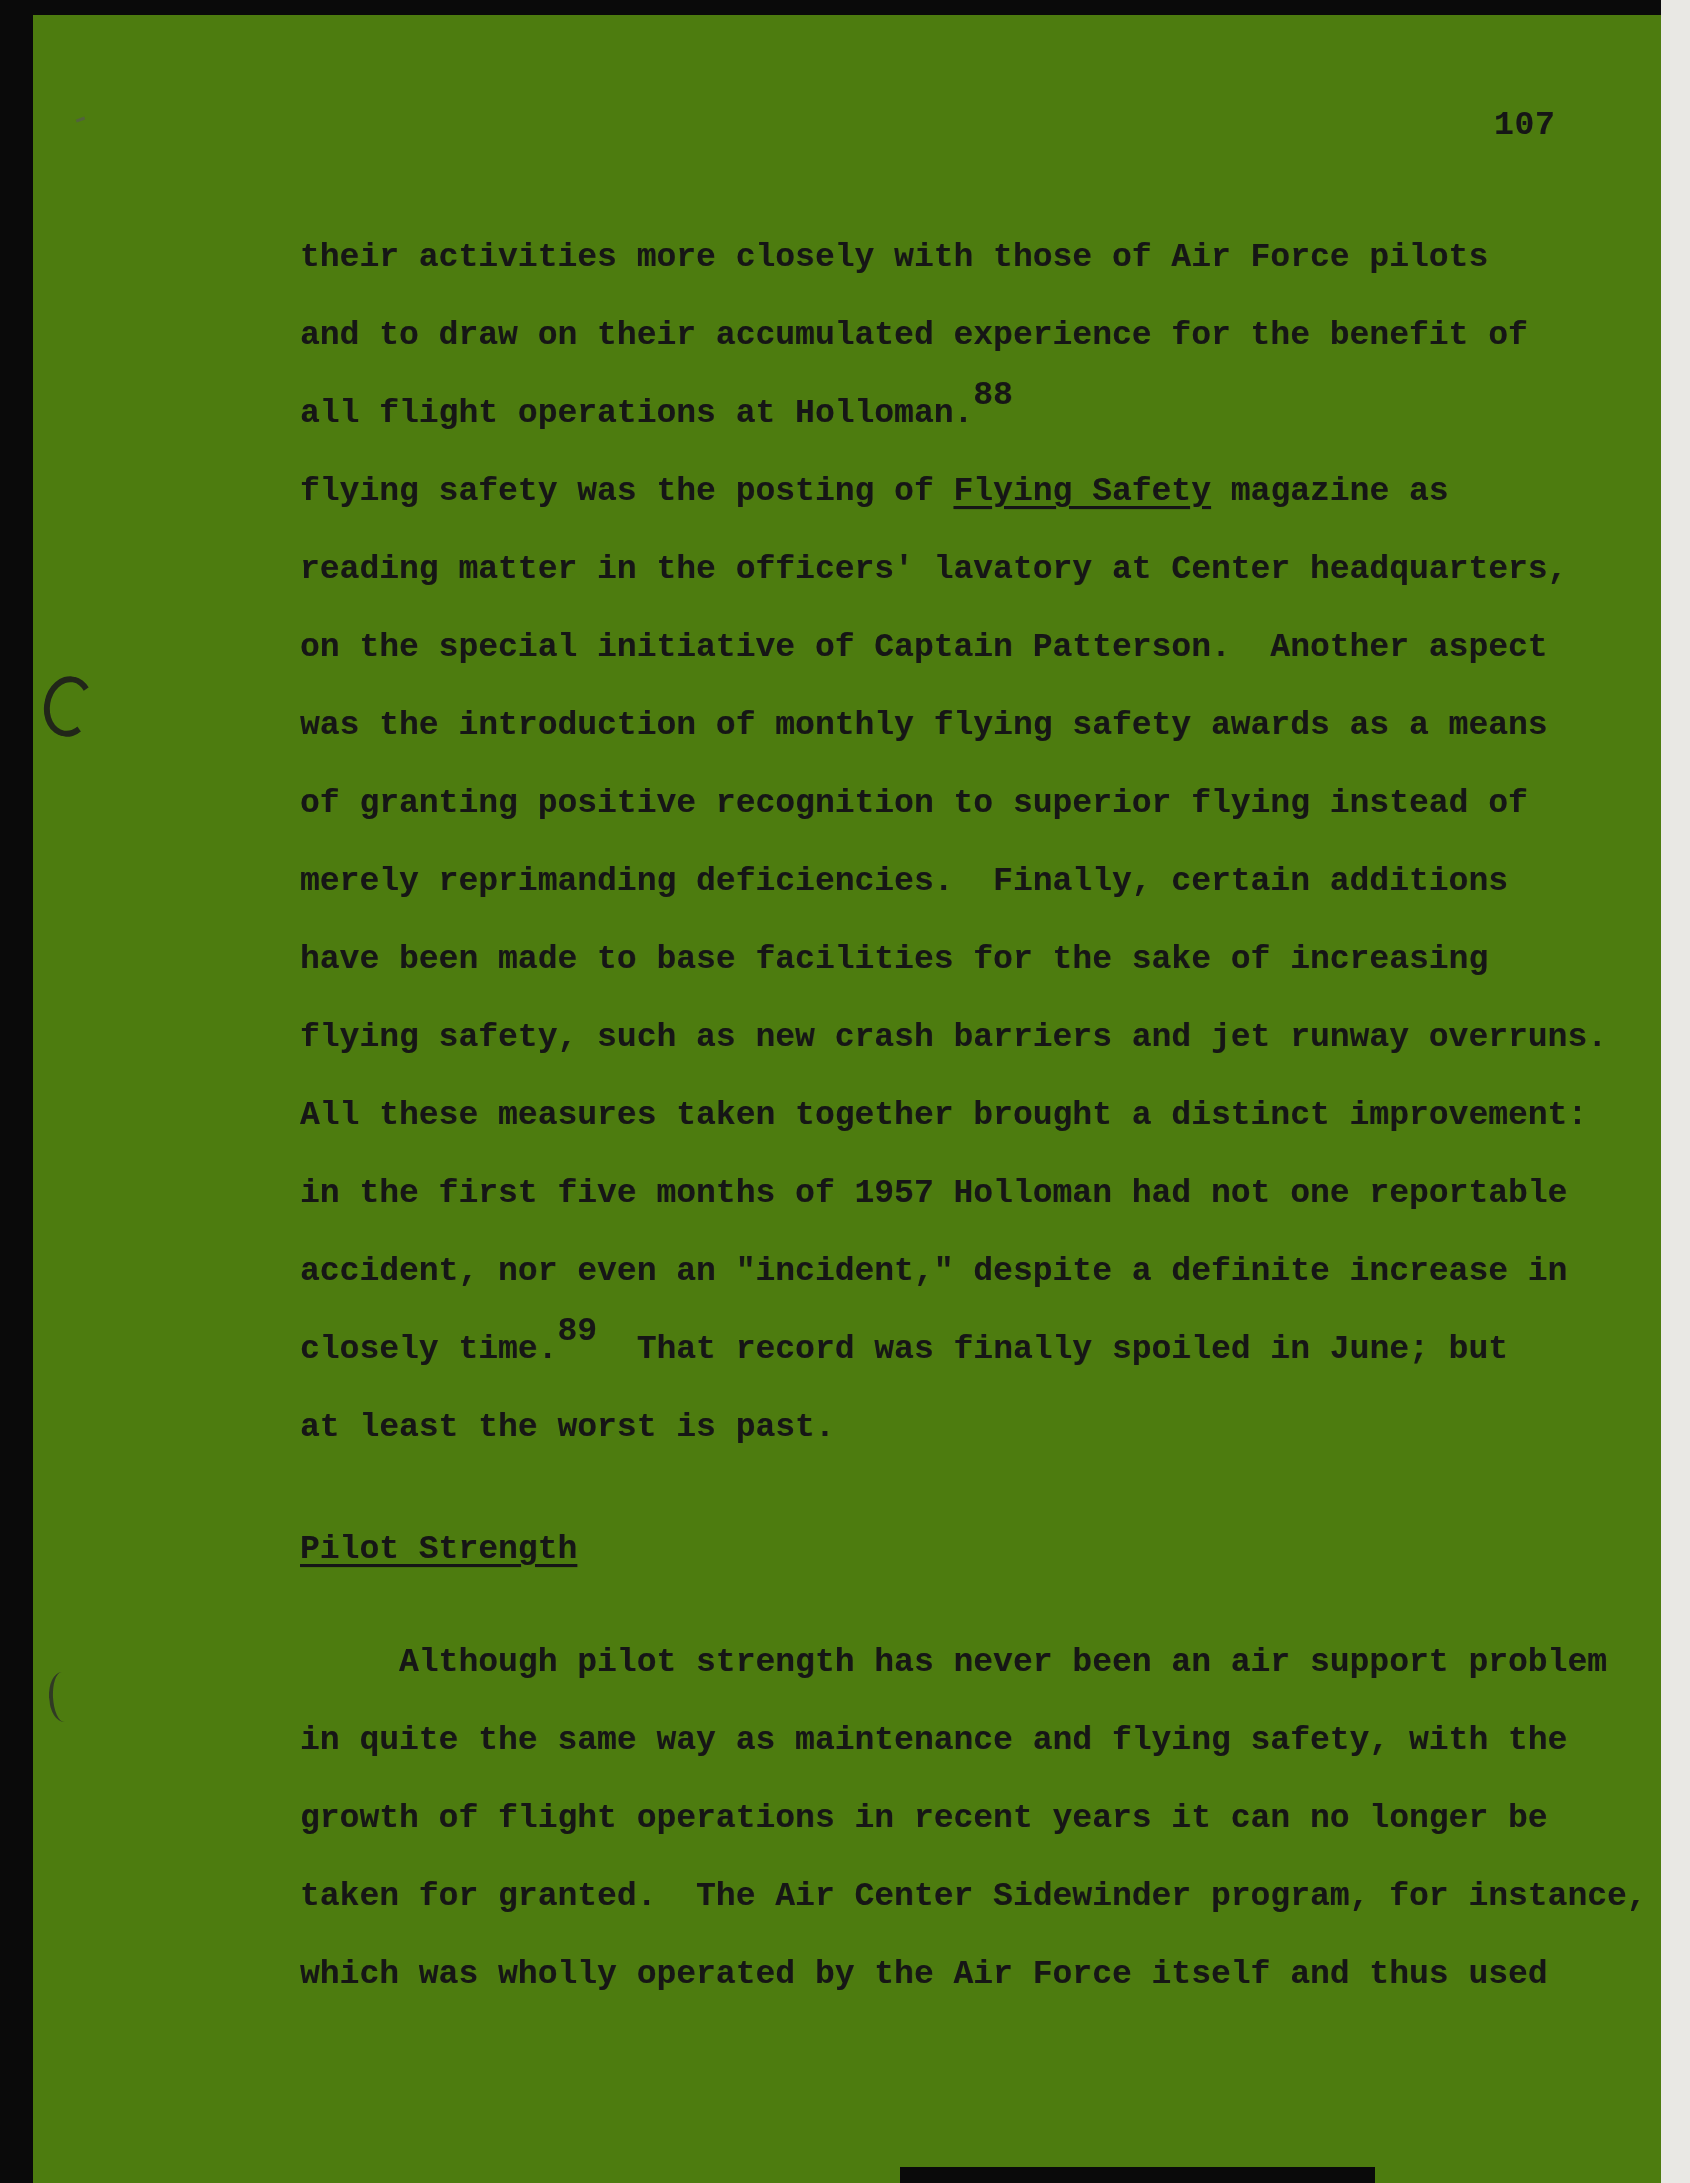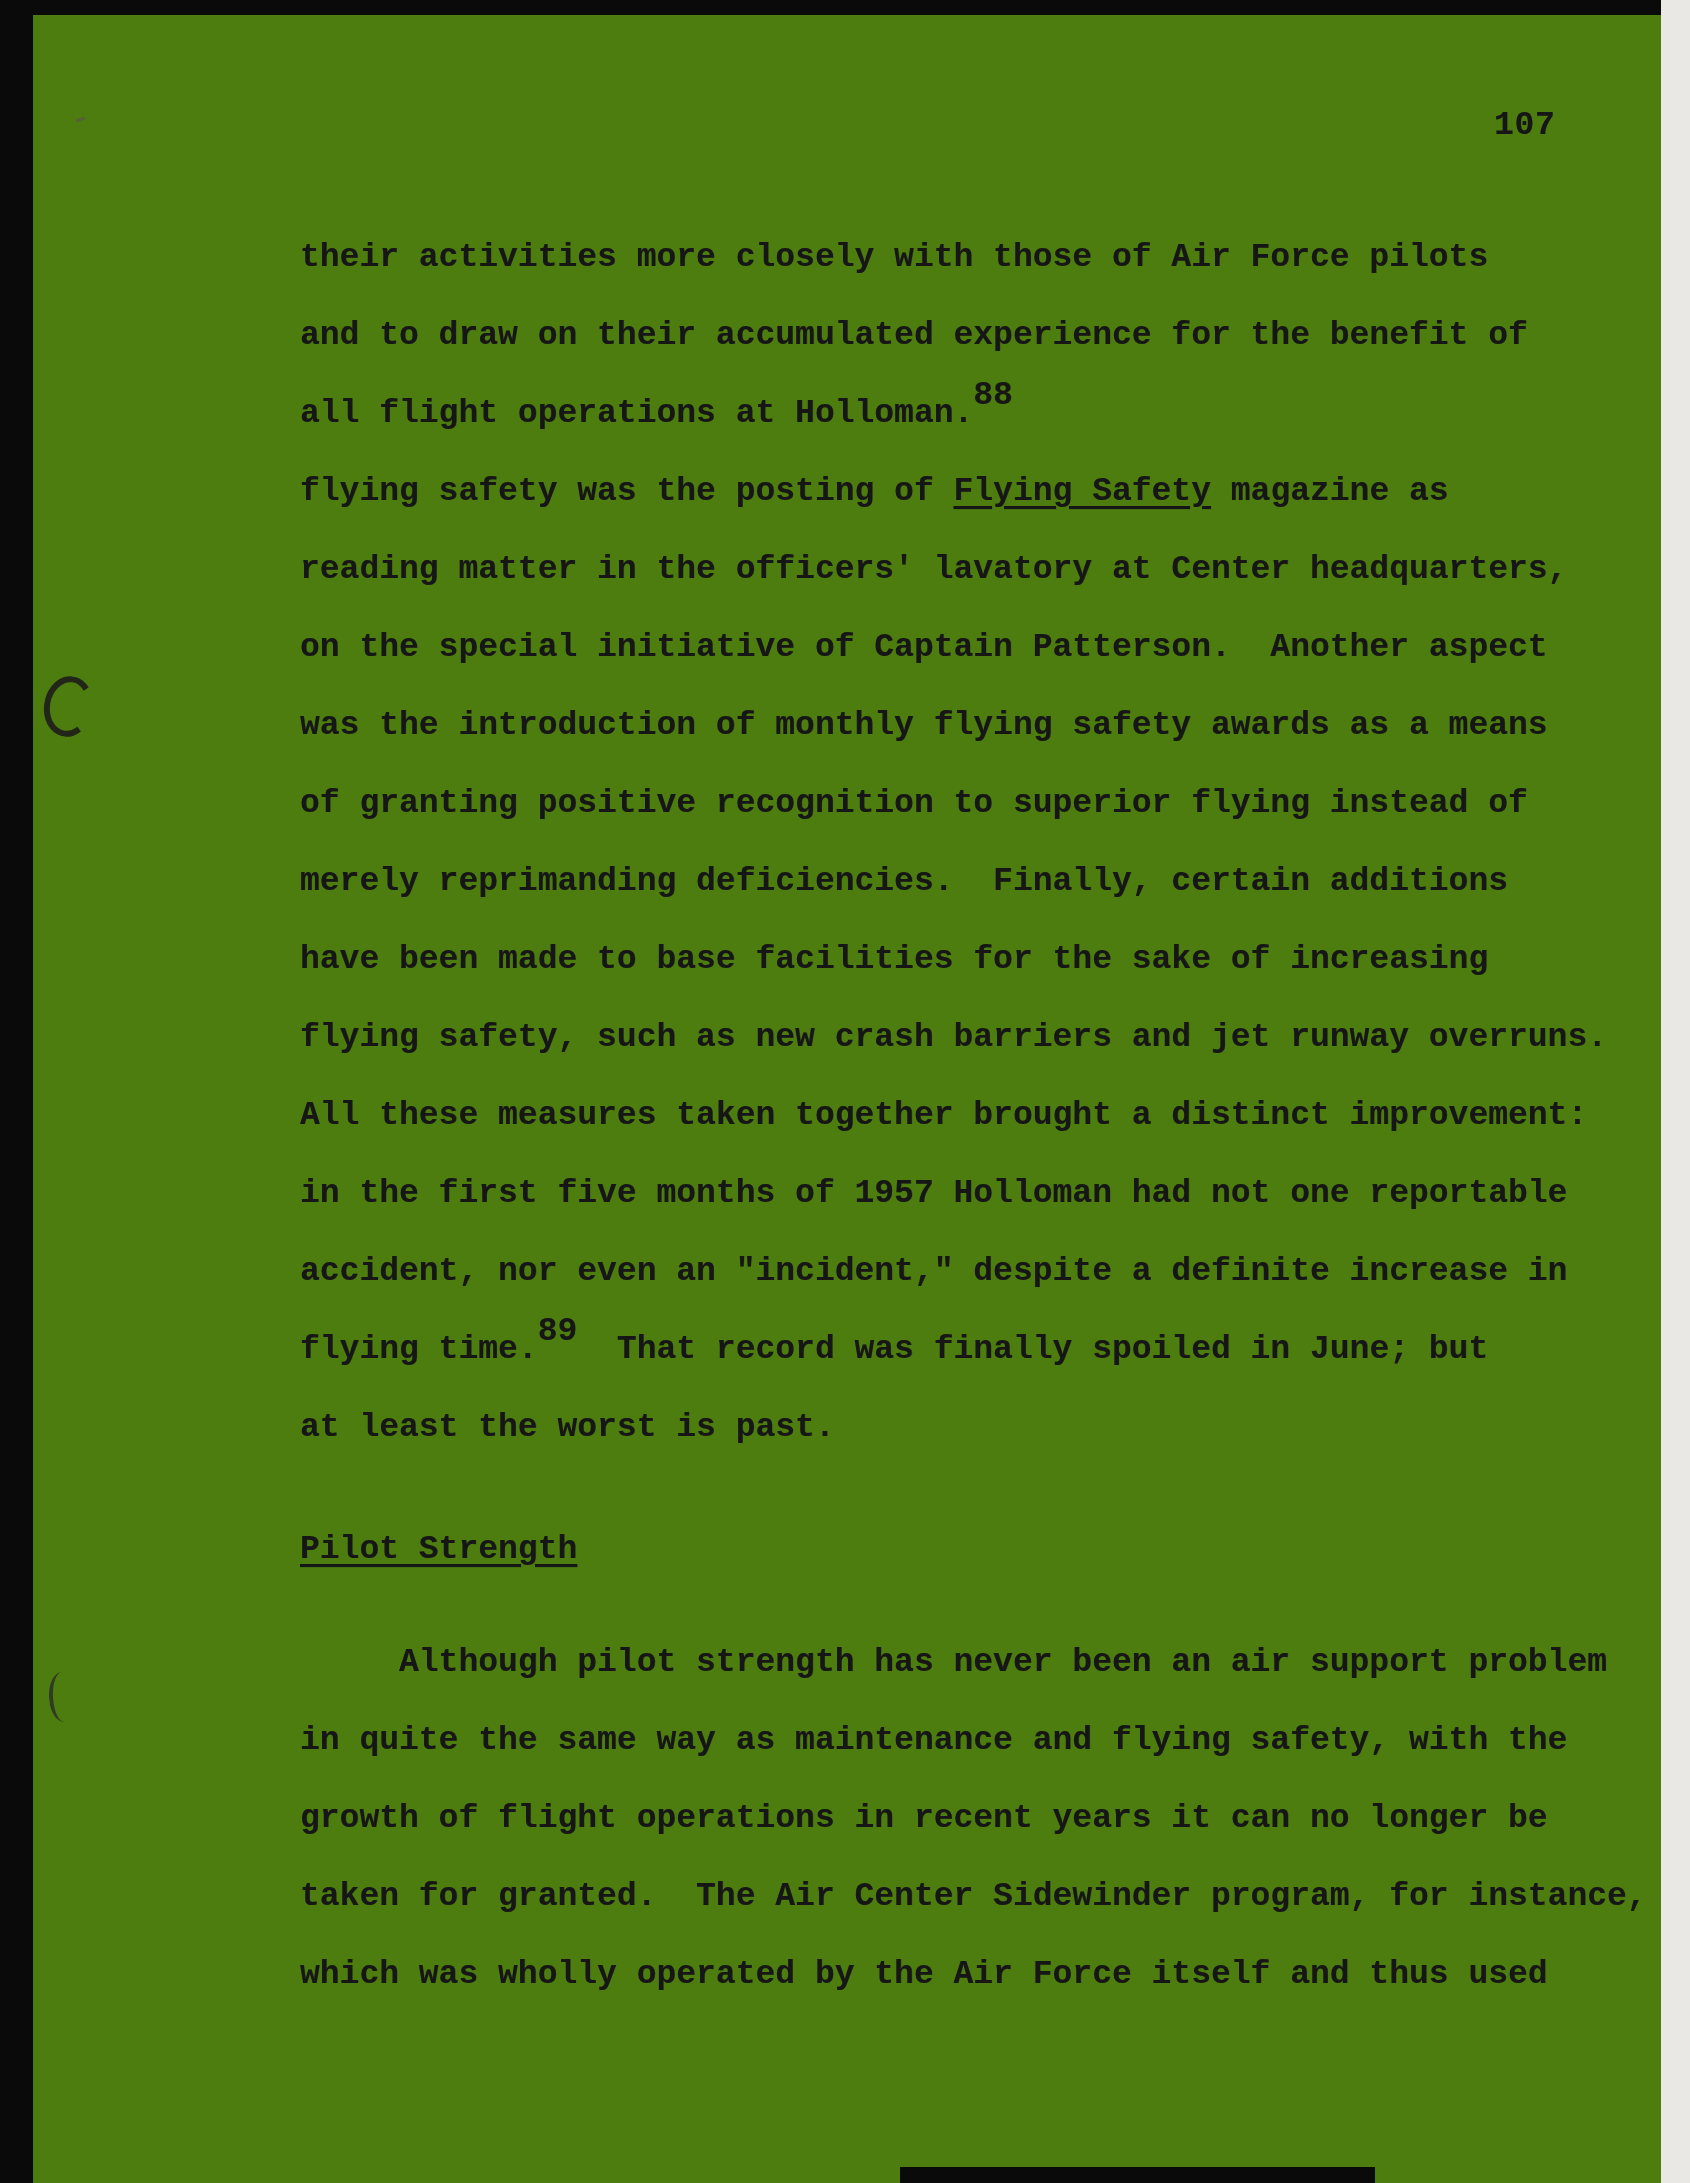"flying time." span { text: flying -> closely }
